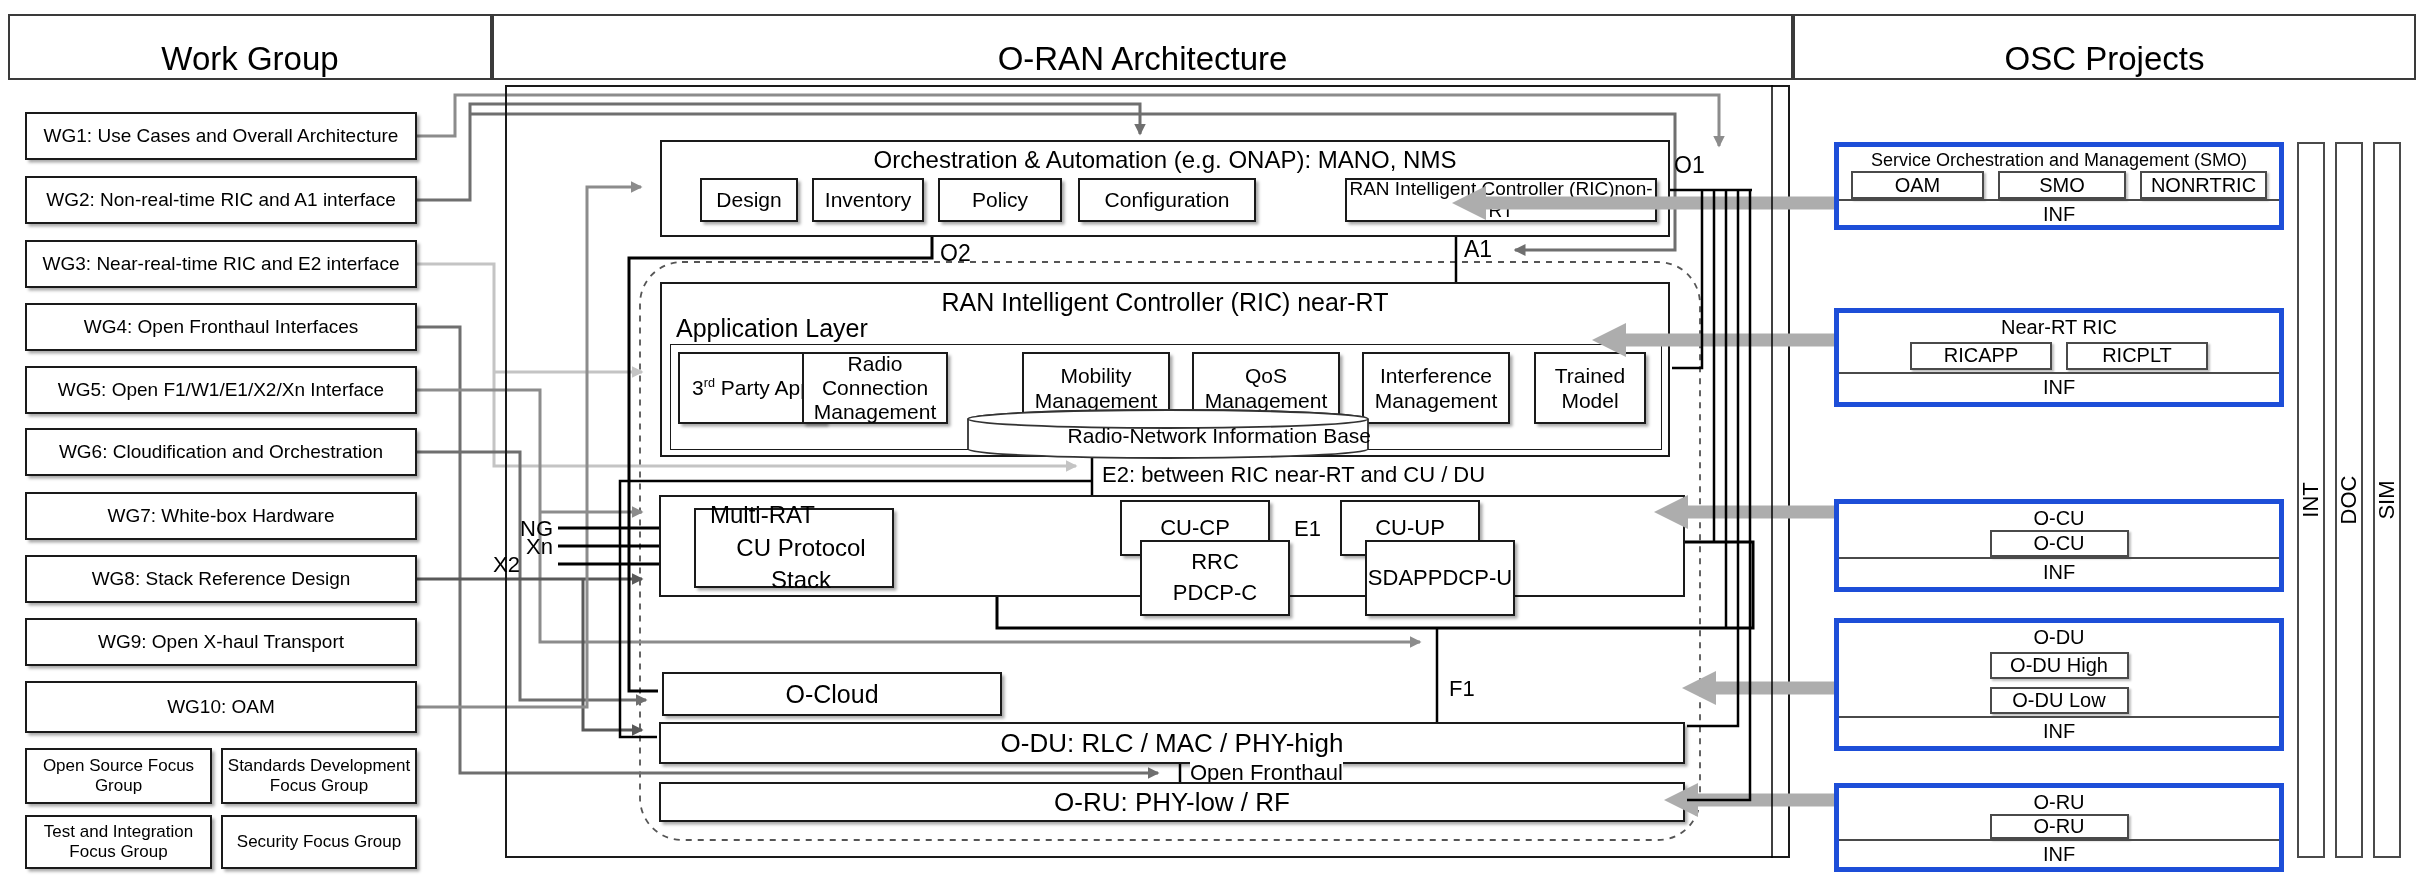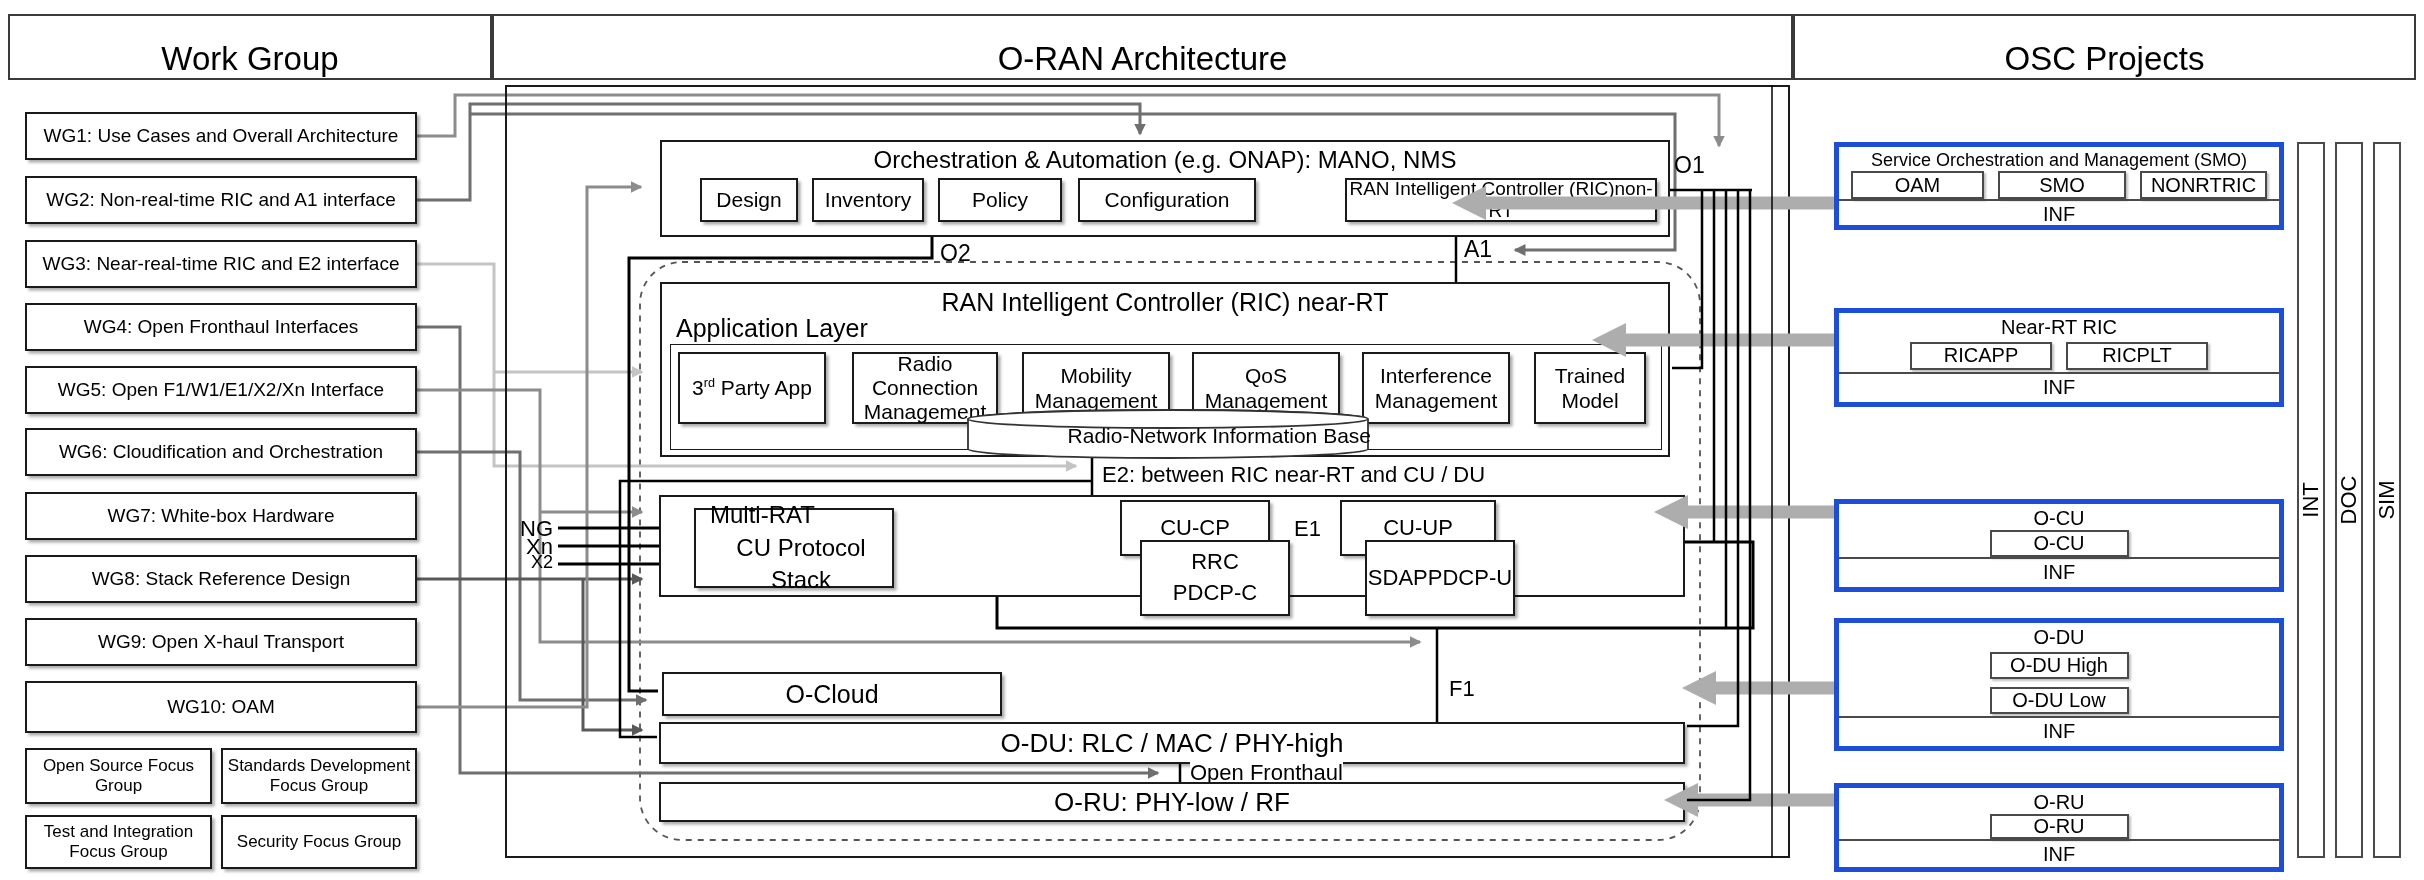"Radio Connection Management" div.box { left: 852px -> 802px }
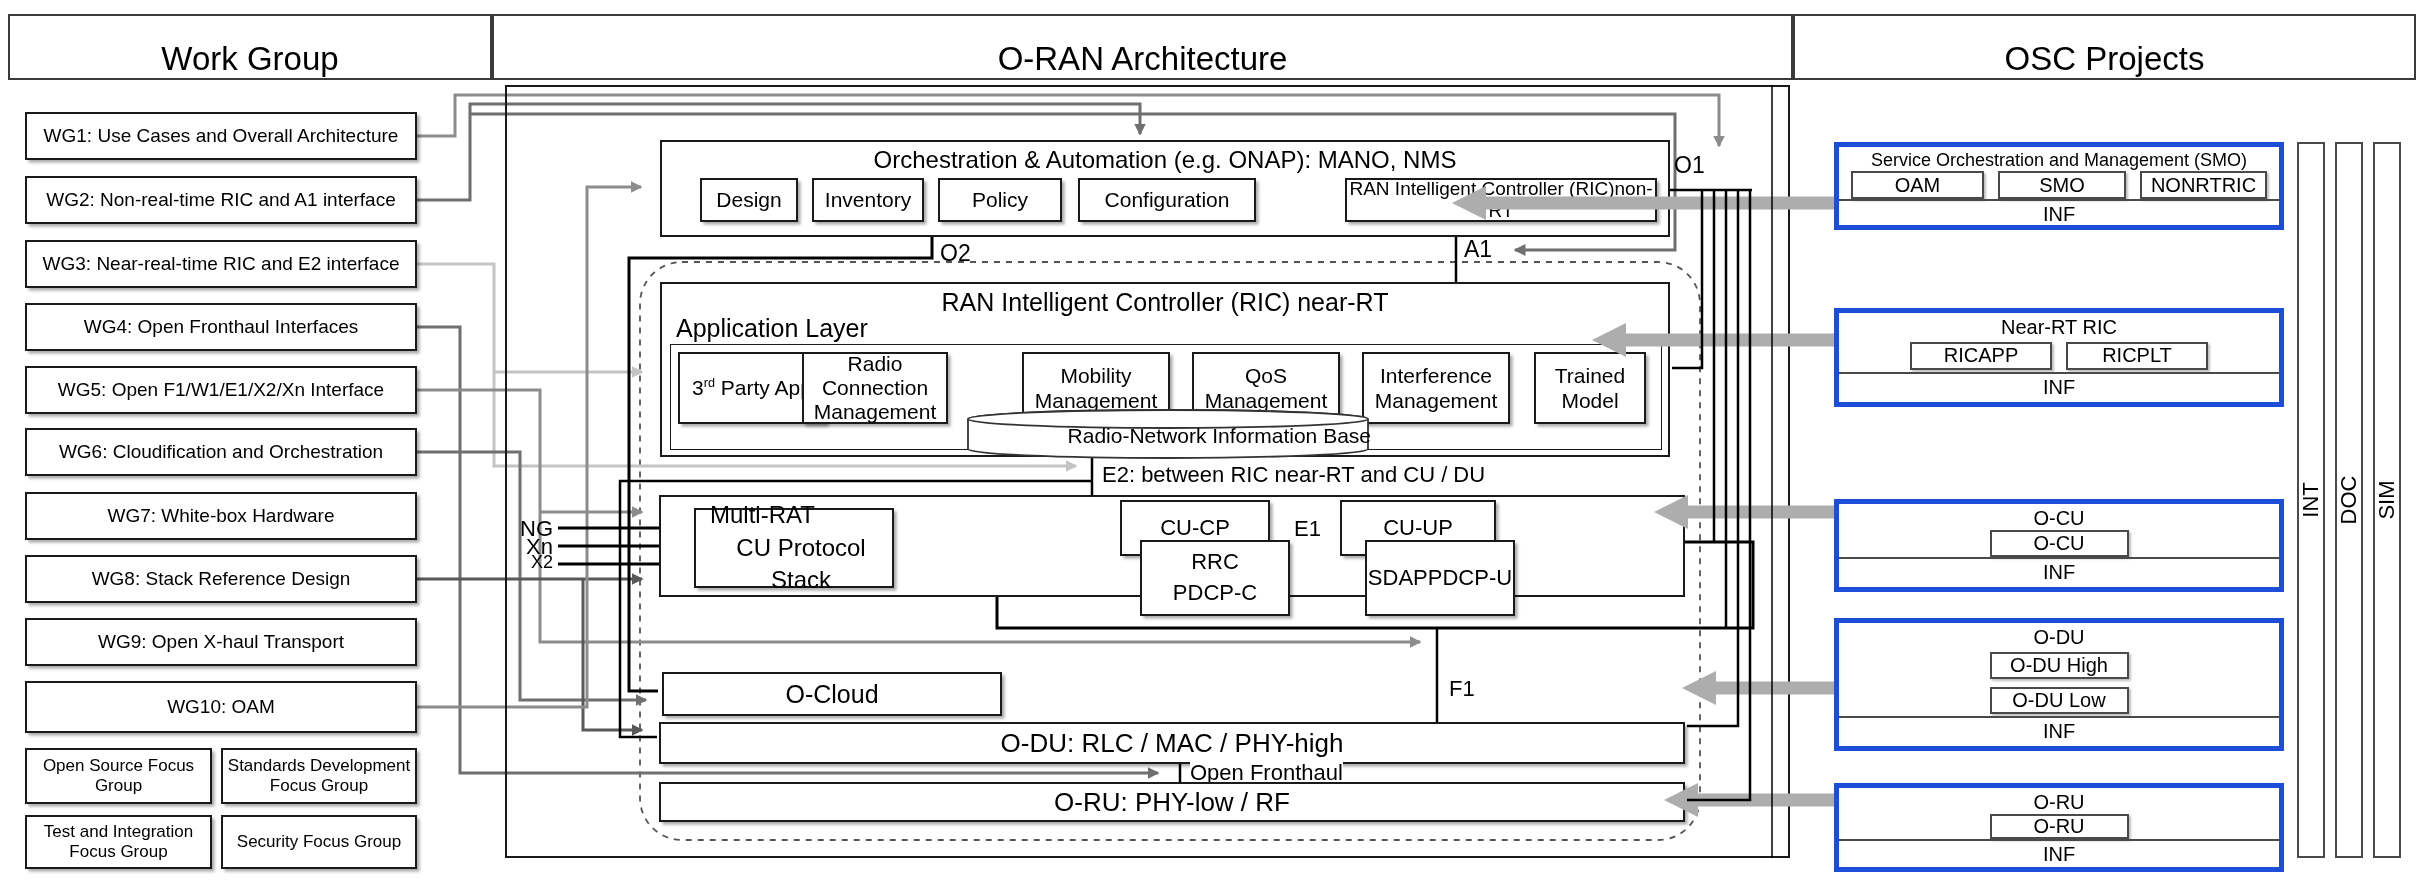"CU-UP" div.box { width: 156px -> 140px }
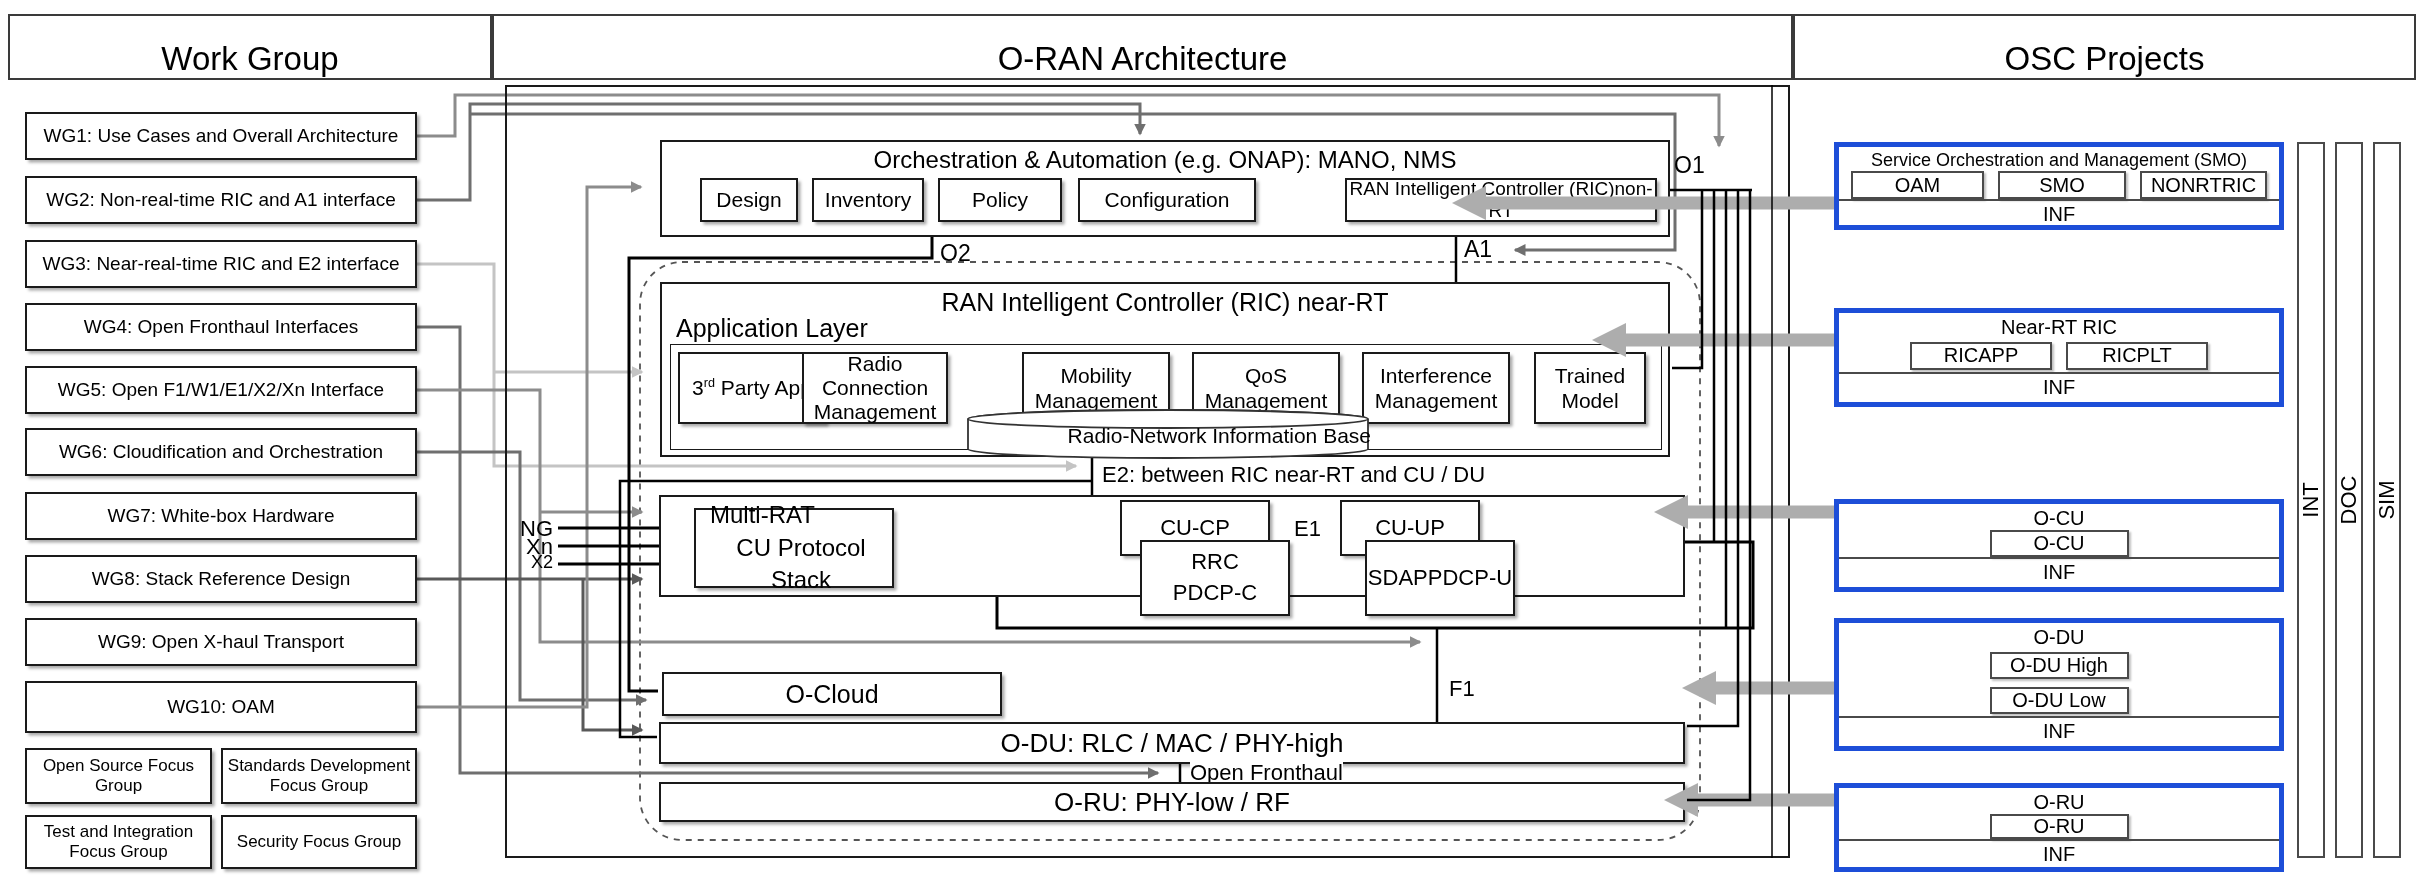"X2" div.lbl { font-size: 18px -> 22px; text-align: right -> left }
